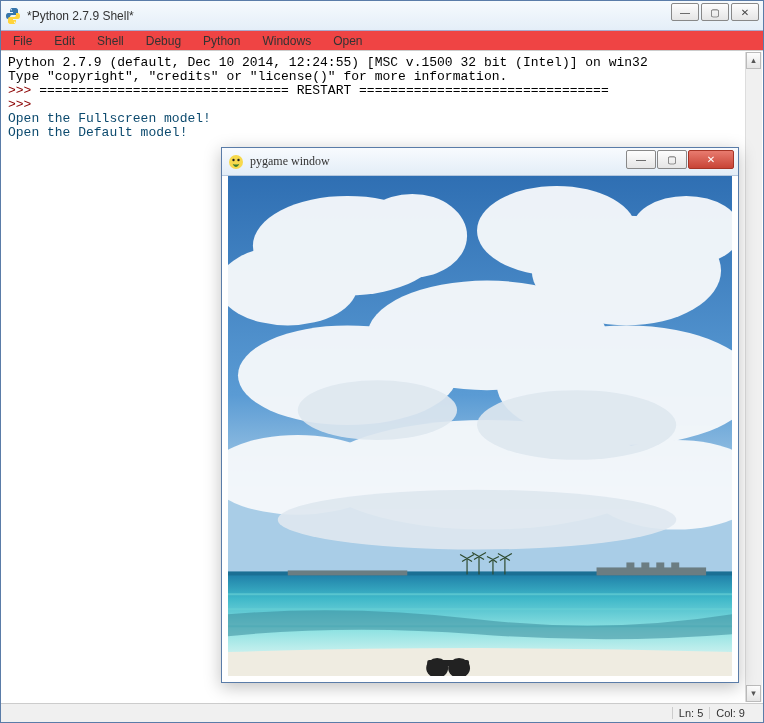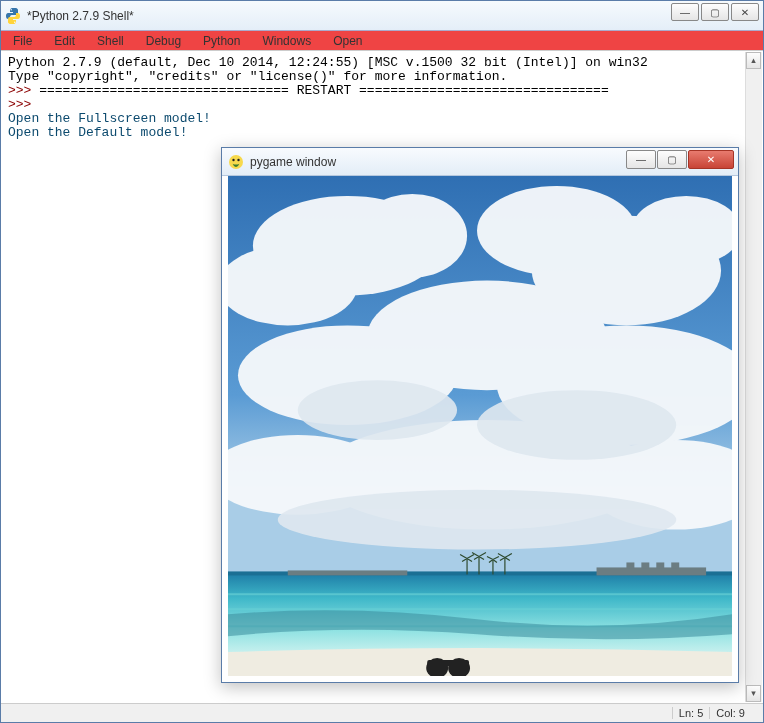"pygame window" .child-title { font-family: none -> Liberation Serif, serif }
